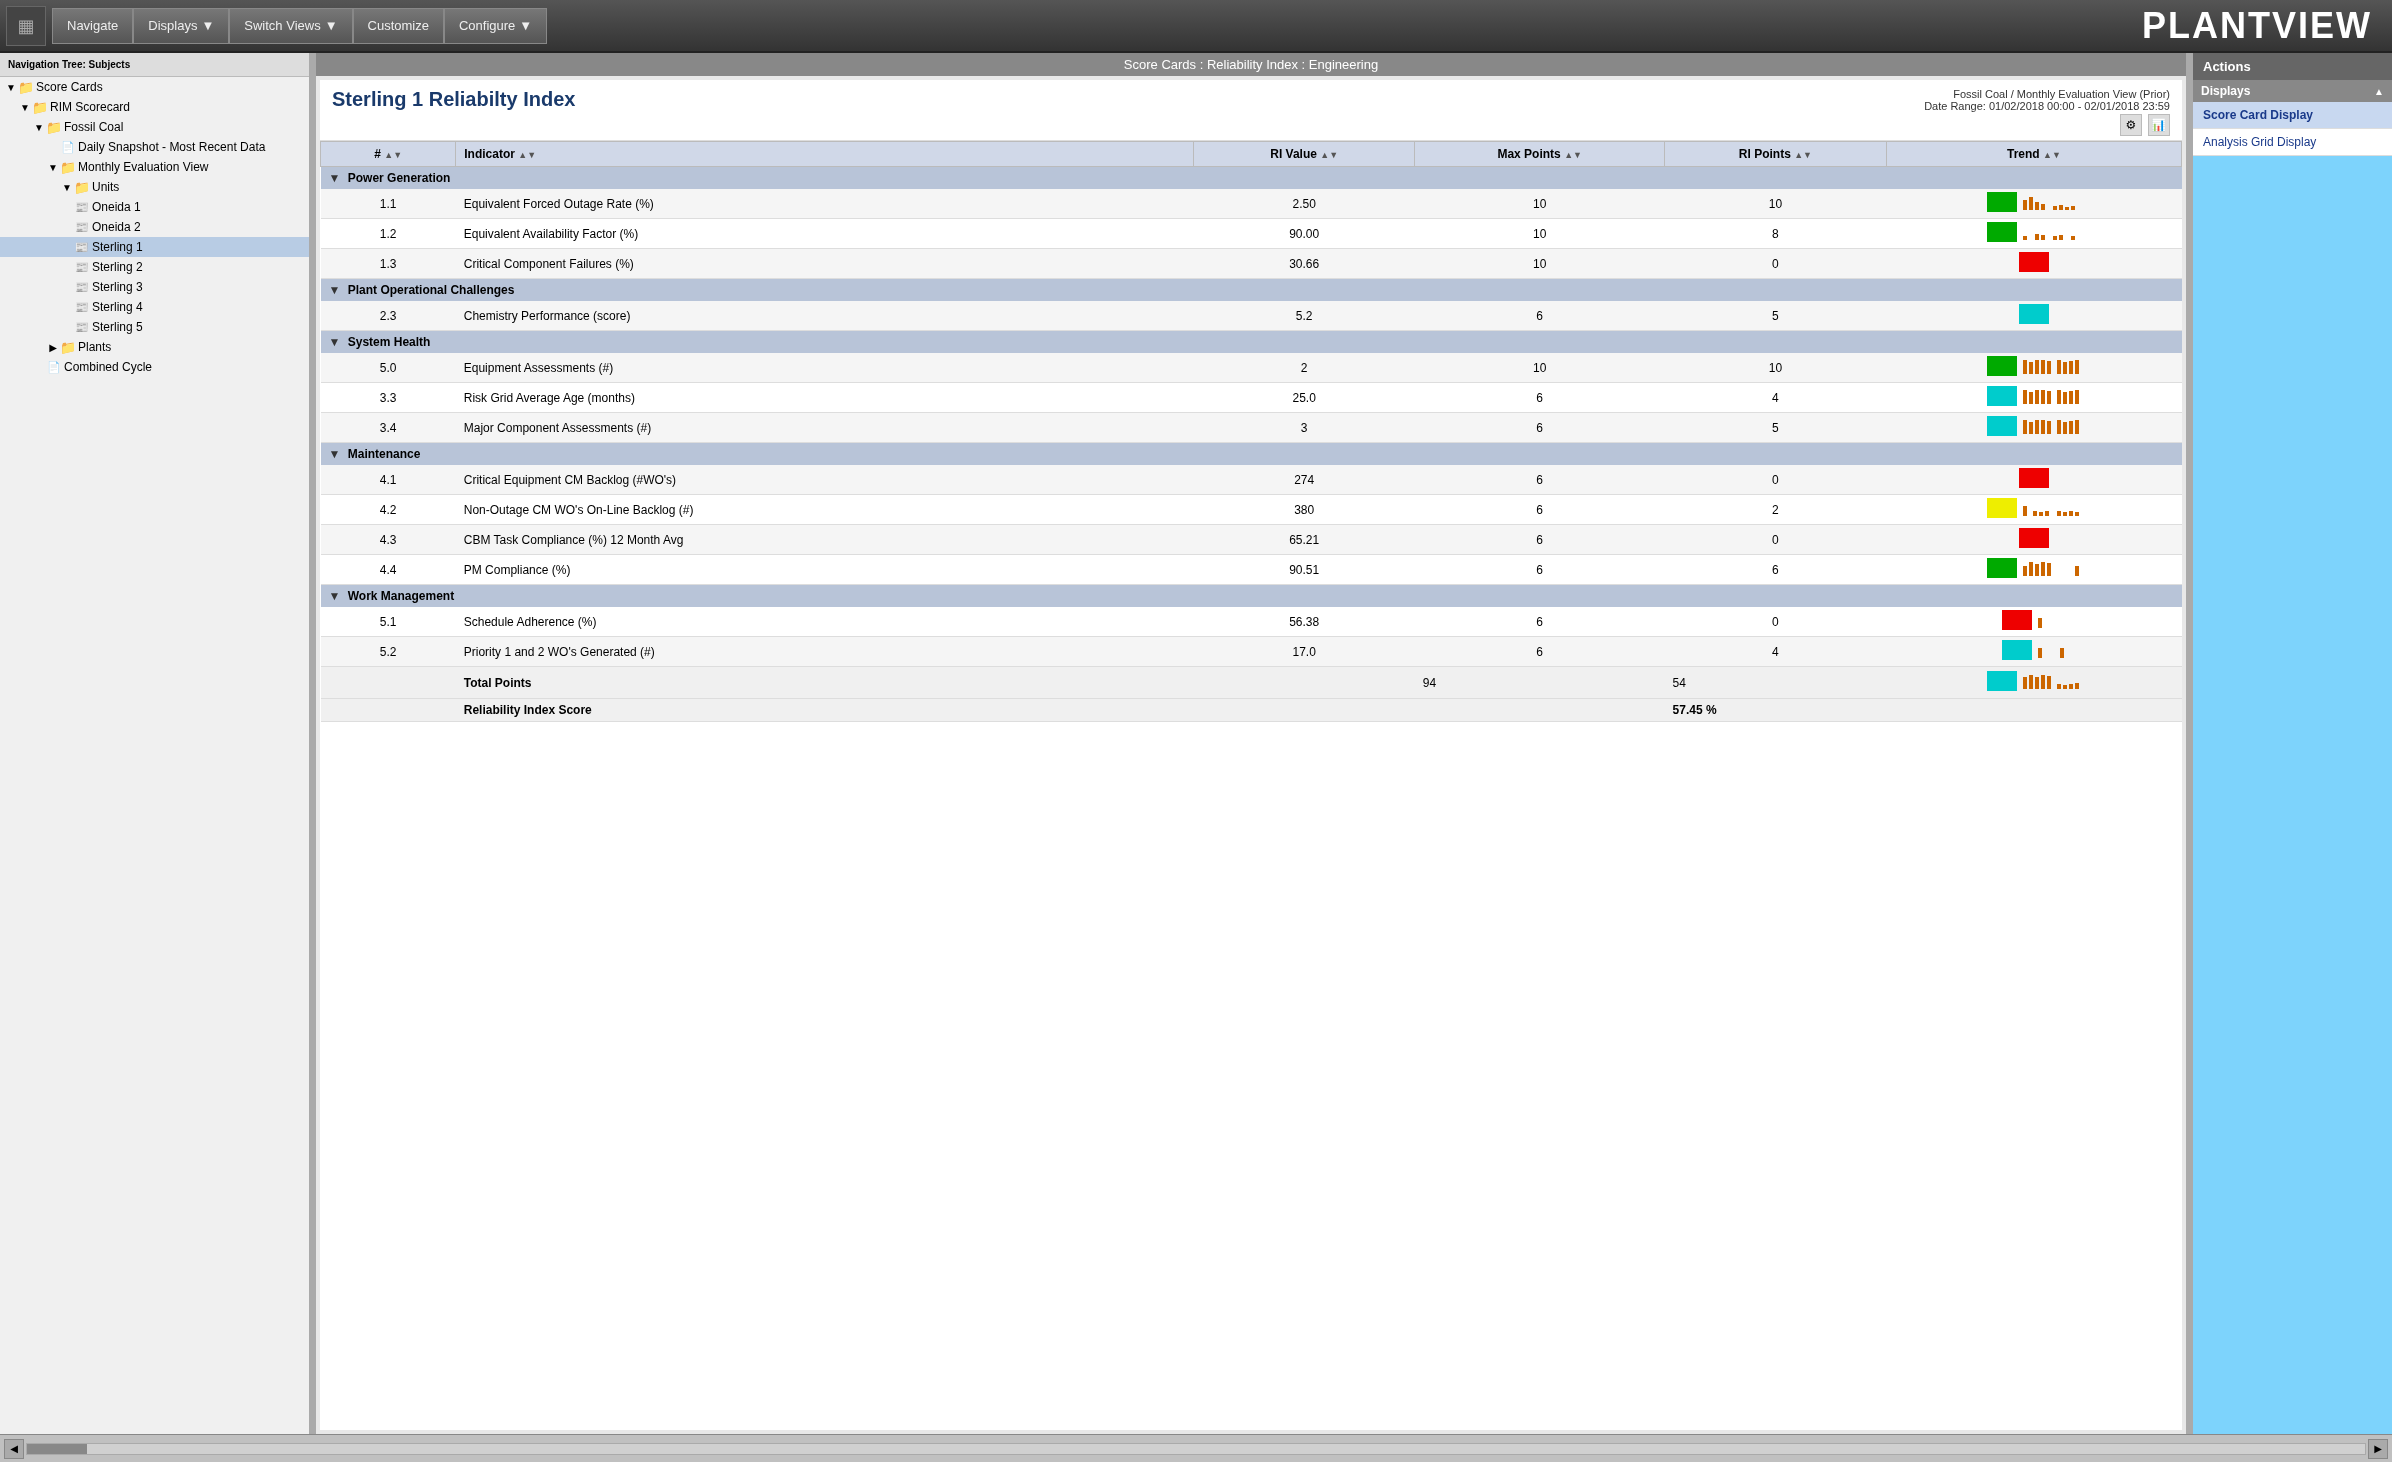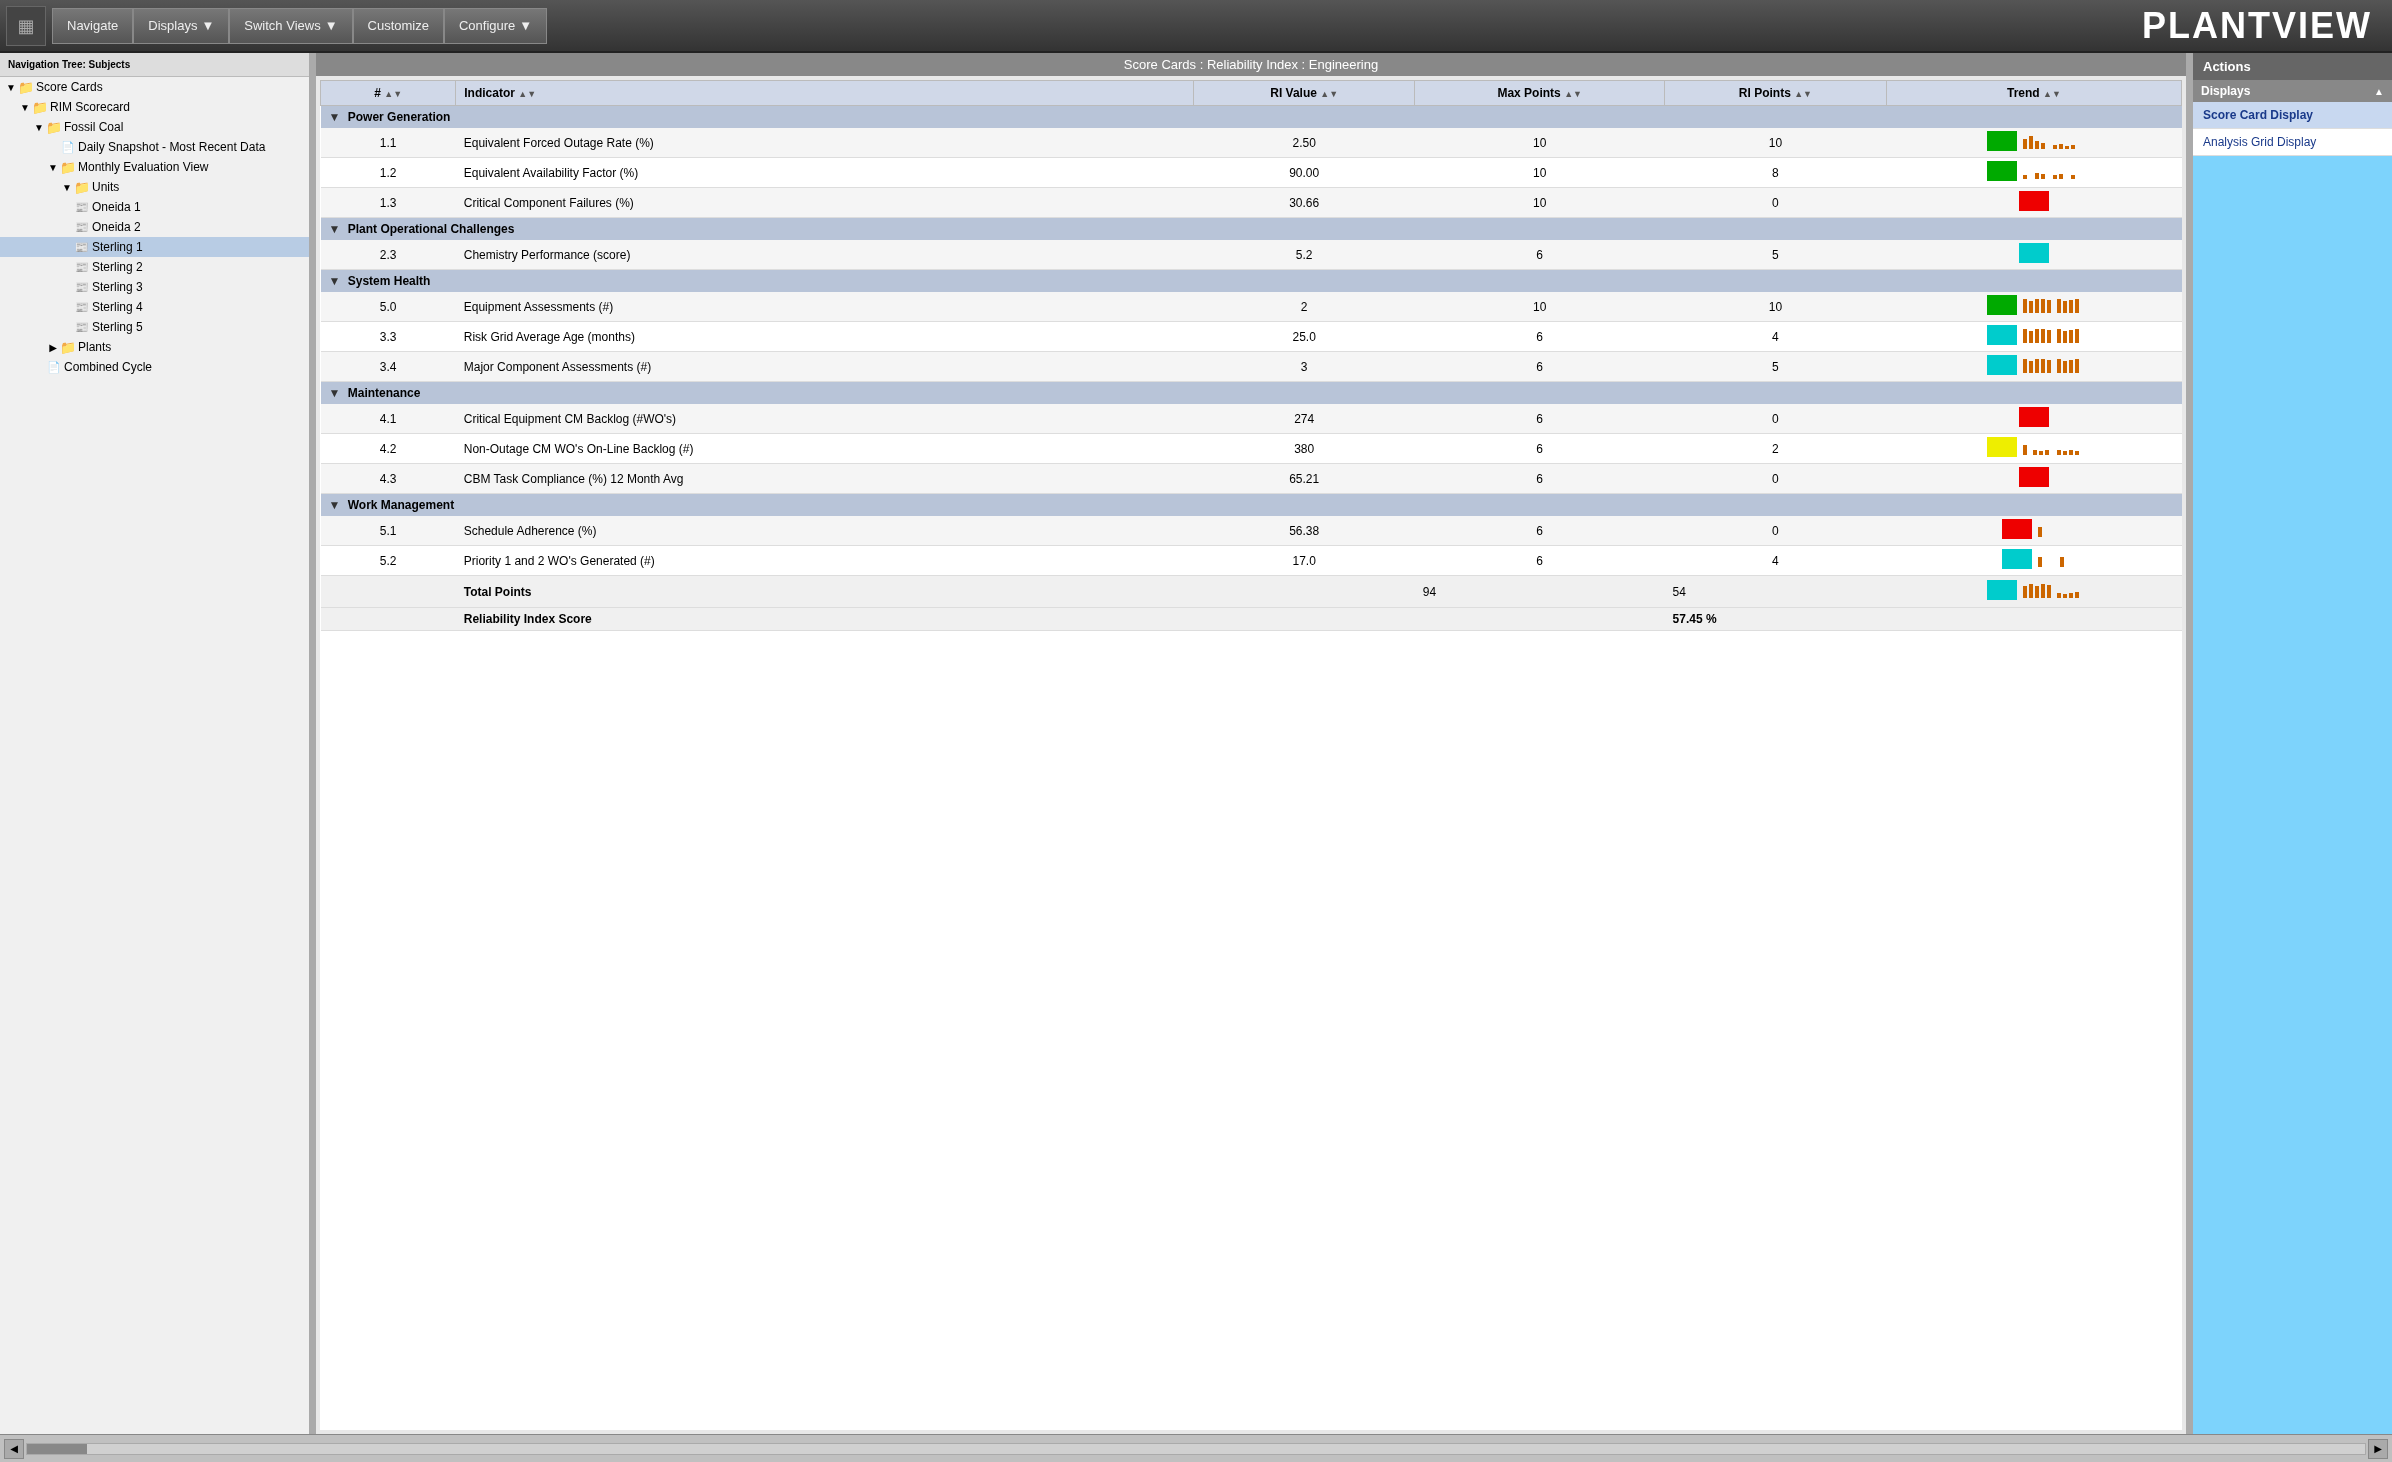"Sterling 1 Reliabilty Index" div.scorecard-header { html: none -> <div> <div>Sterling 1 Reliabilty Index</div> <div> <div> <div>Fossil Coal / Monthly Evaluation View (Prior)</div> <div>Date Range: 01/02/2018 00:00 - 02/01/2018 23:59</div> </div> <div> <div>⚙</div> <div>📊</div> </div> </div> </div> }
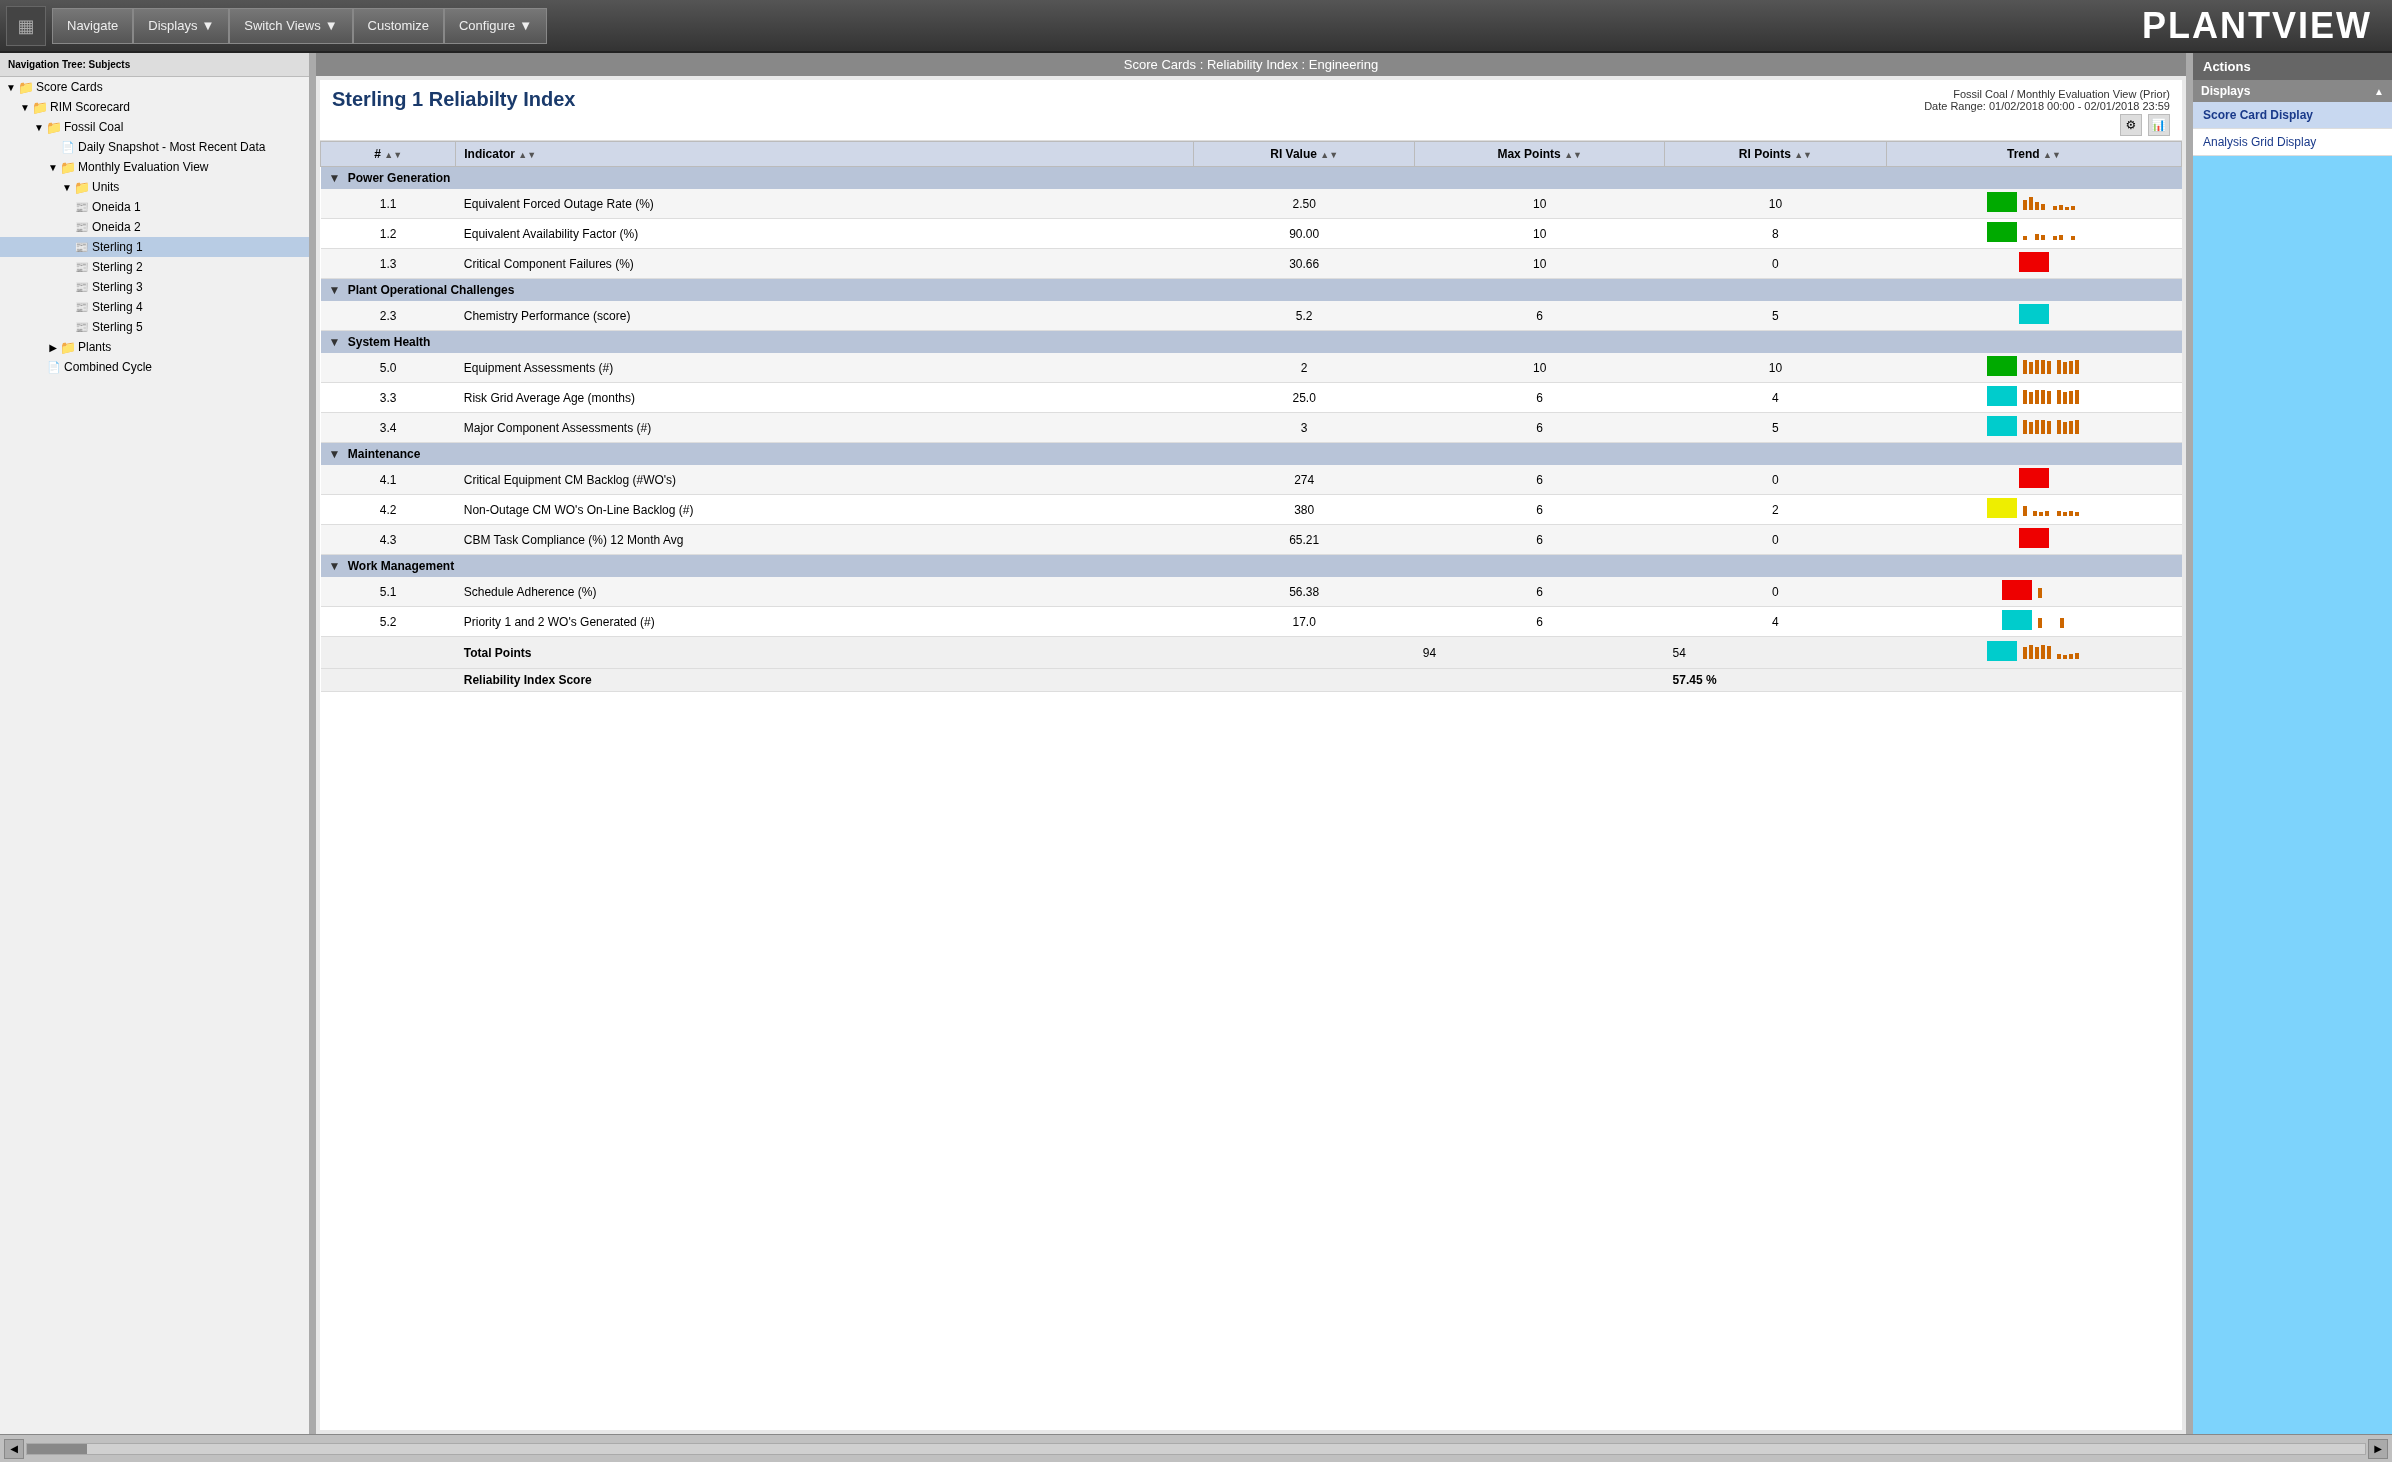"4.4" tr.data-row { html: none -> <tr> <td>4.4</td> <td>PM Compliance (%)</td> <td>90.51</td> <td>6</td> <td>6</td> <td> <span></span> <svg> <rect></rect> <rect></rect> <rect></rect> <rect></rect> <rect></rect> <rect></rect> </svg> </td> </tr> }
